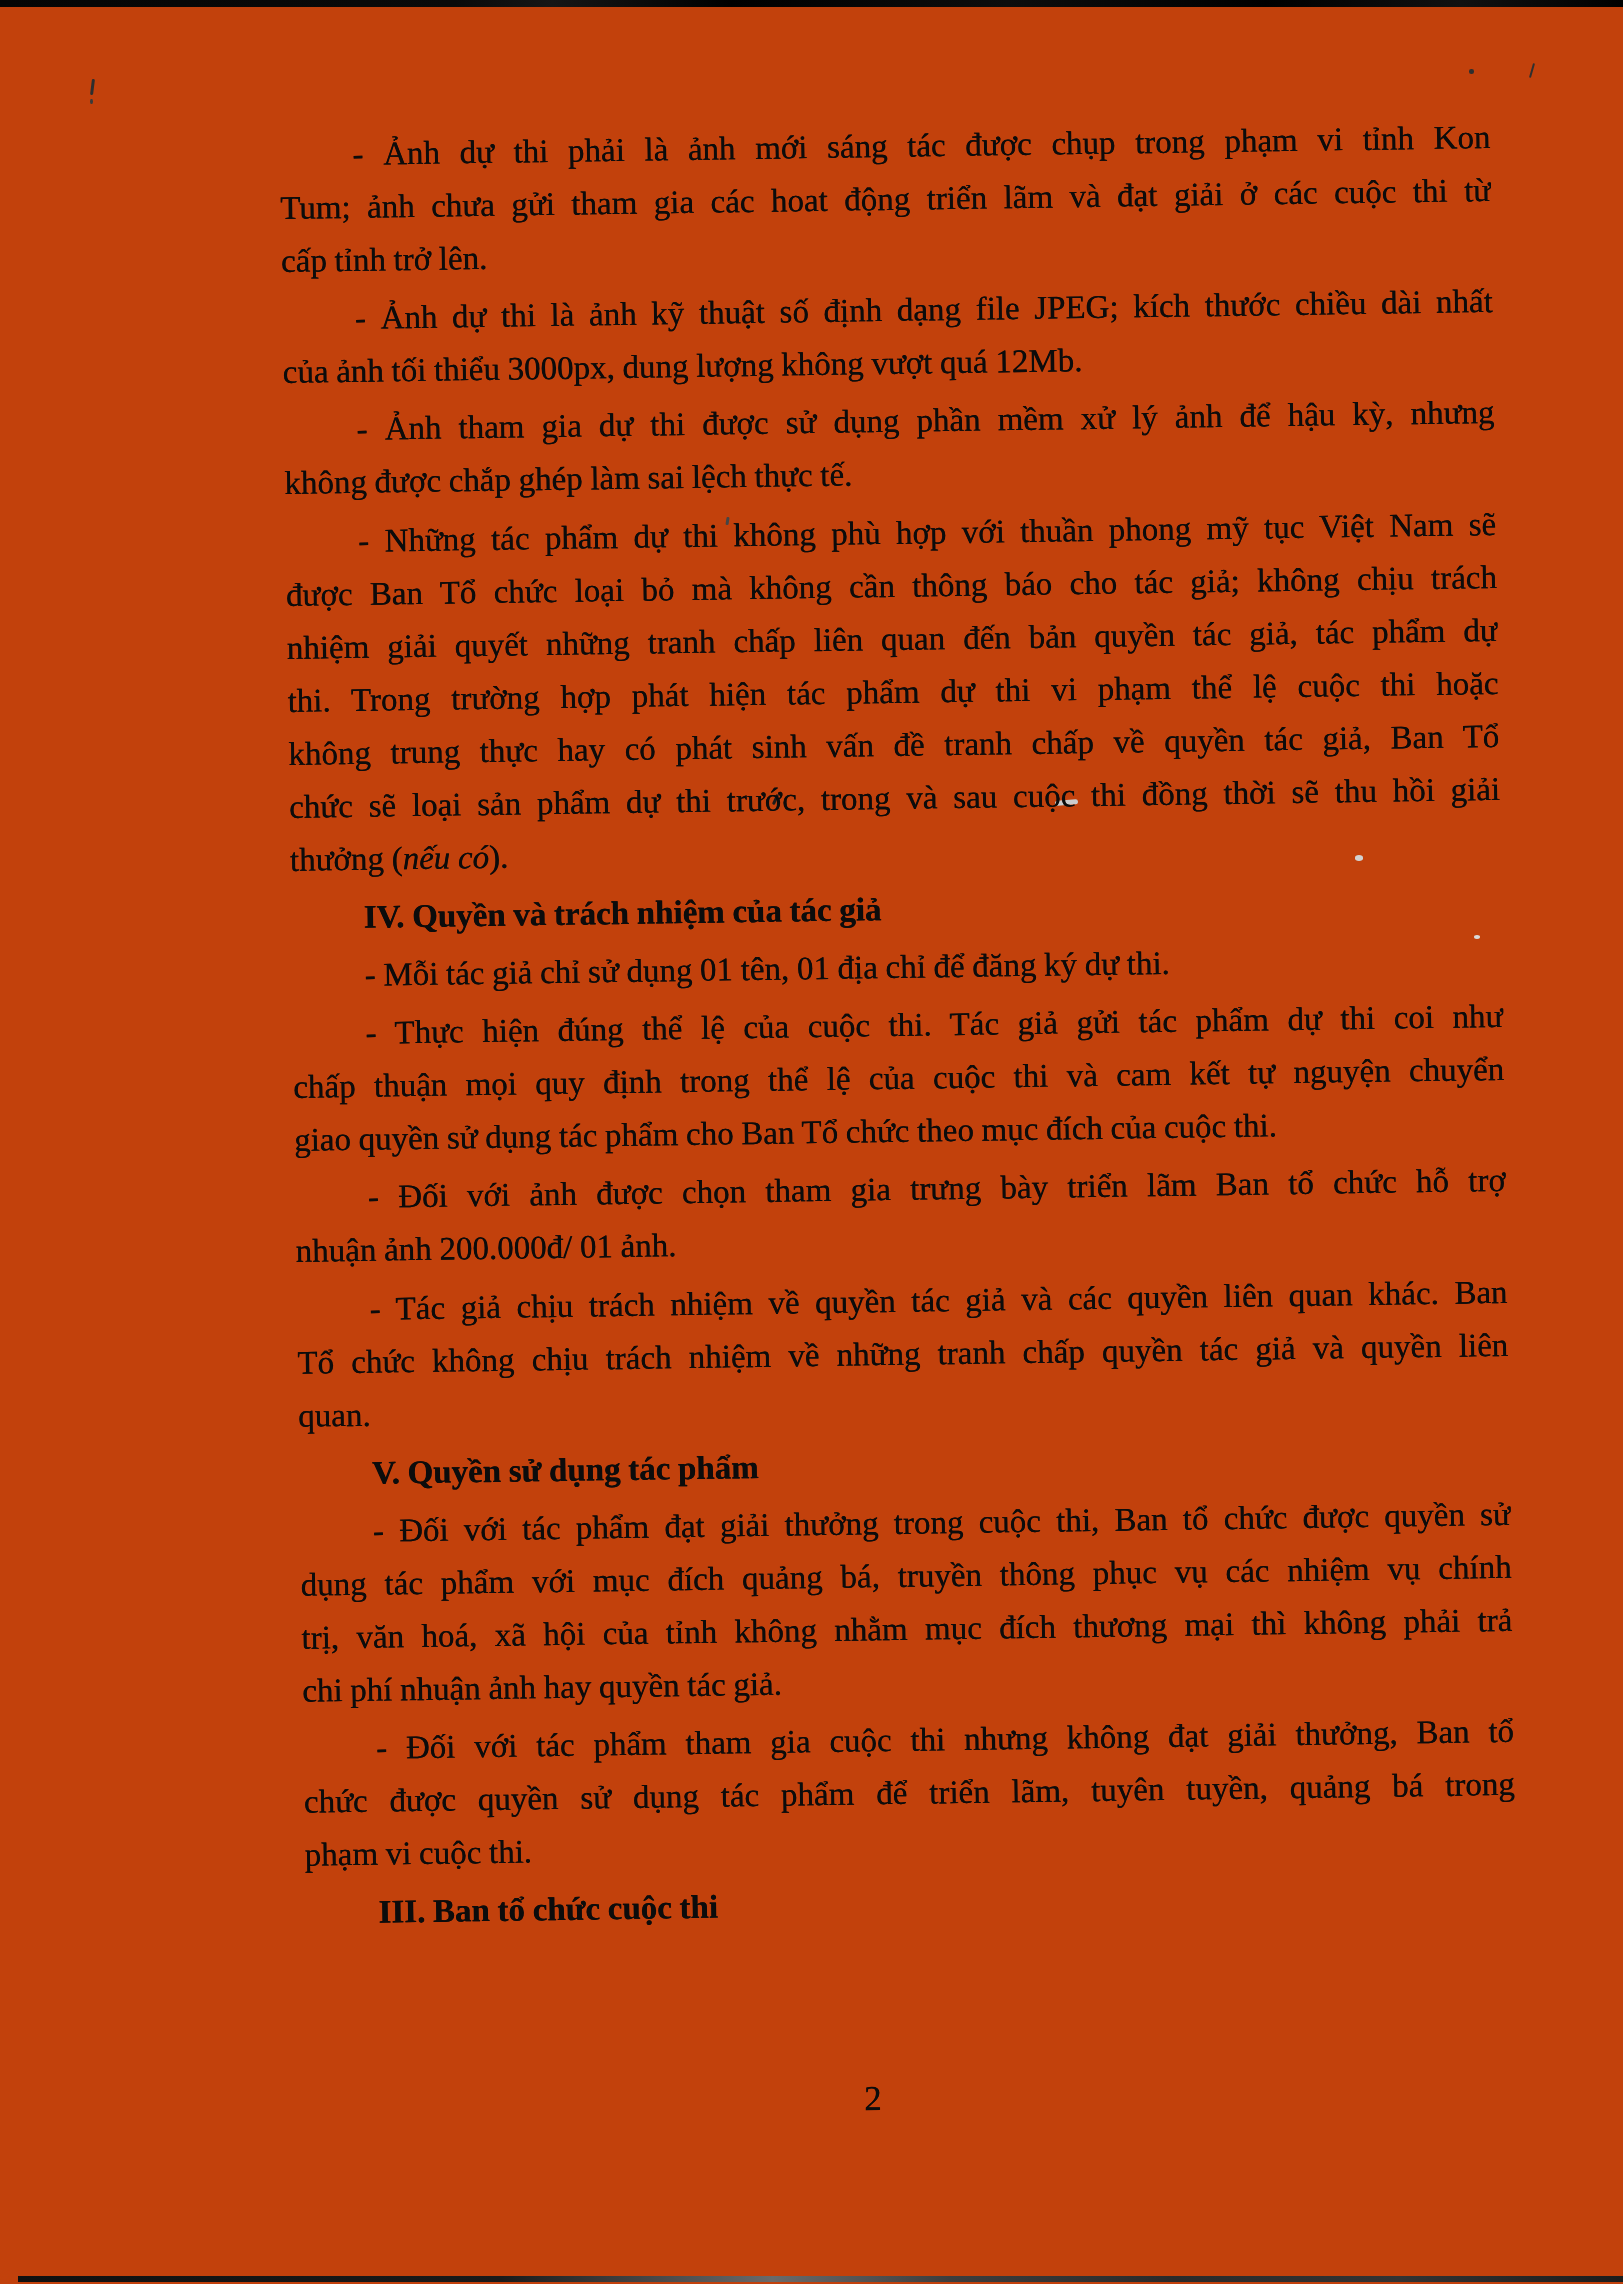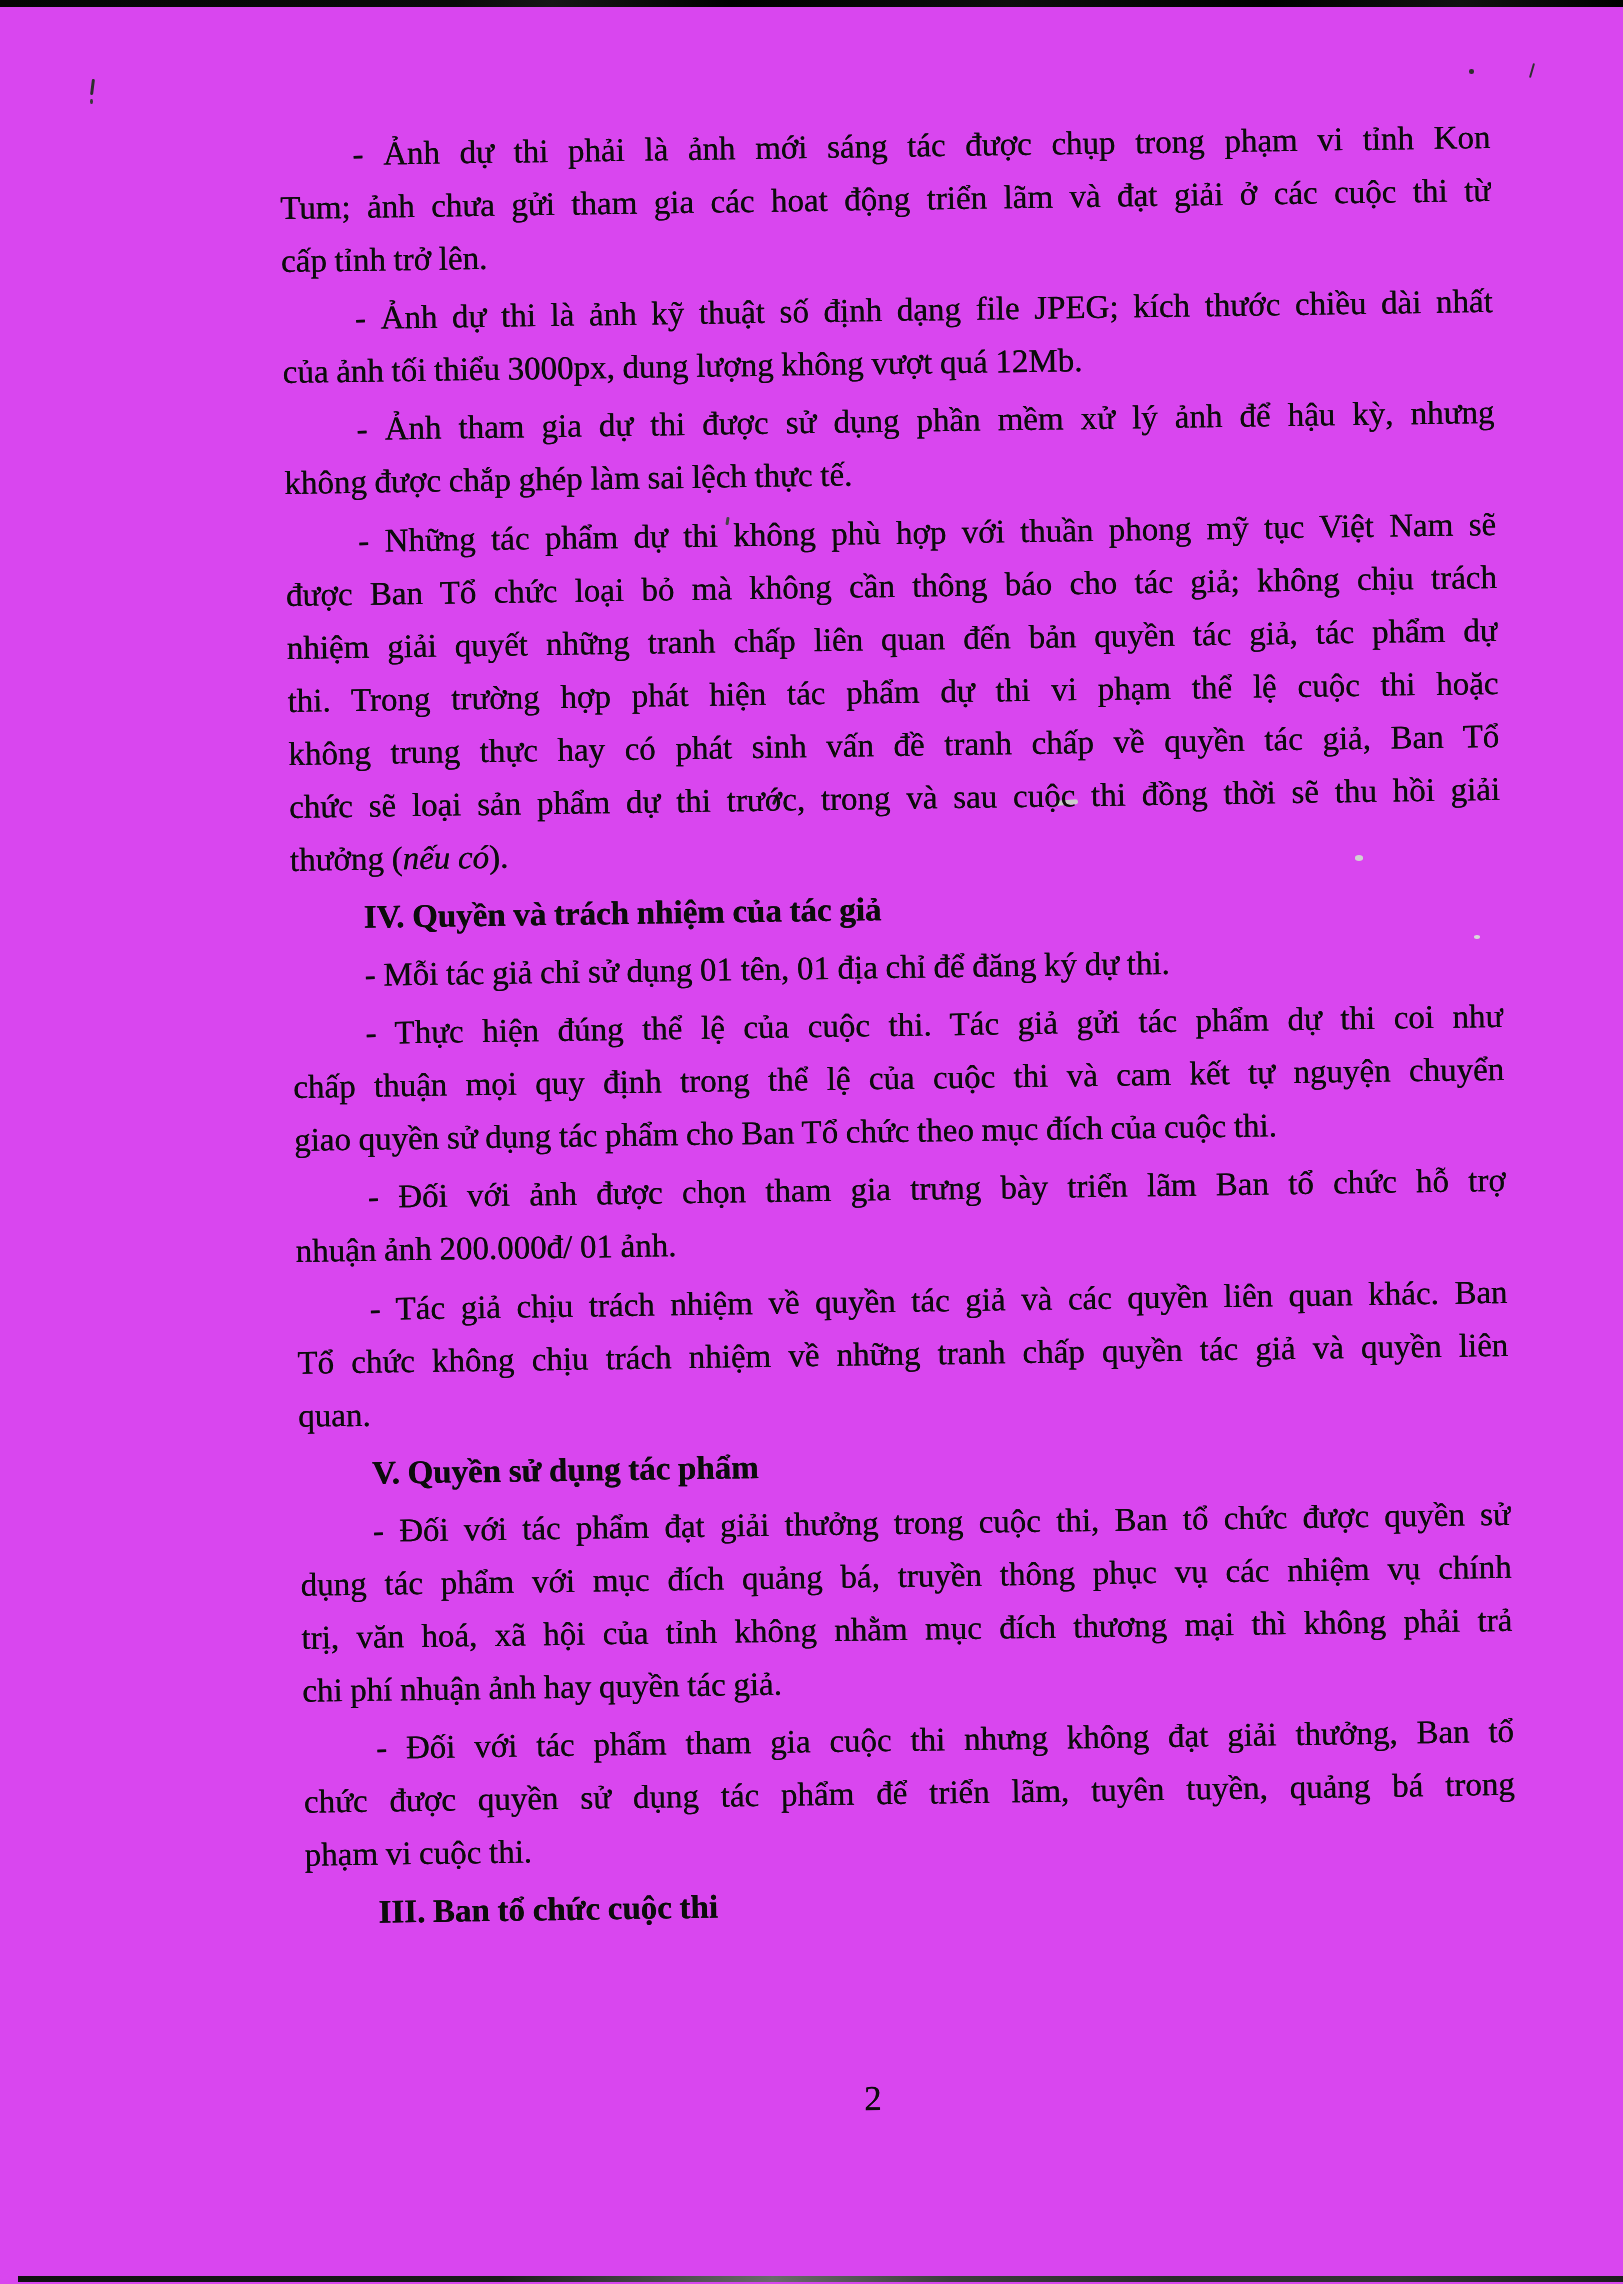"- Ảnh dự thi phải" .page { background: #d946ef -> #c2410c }
